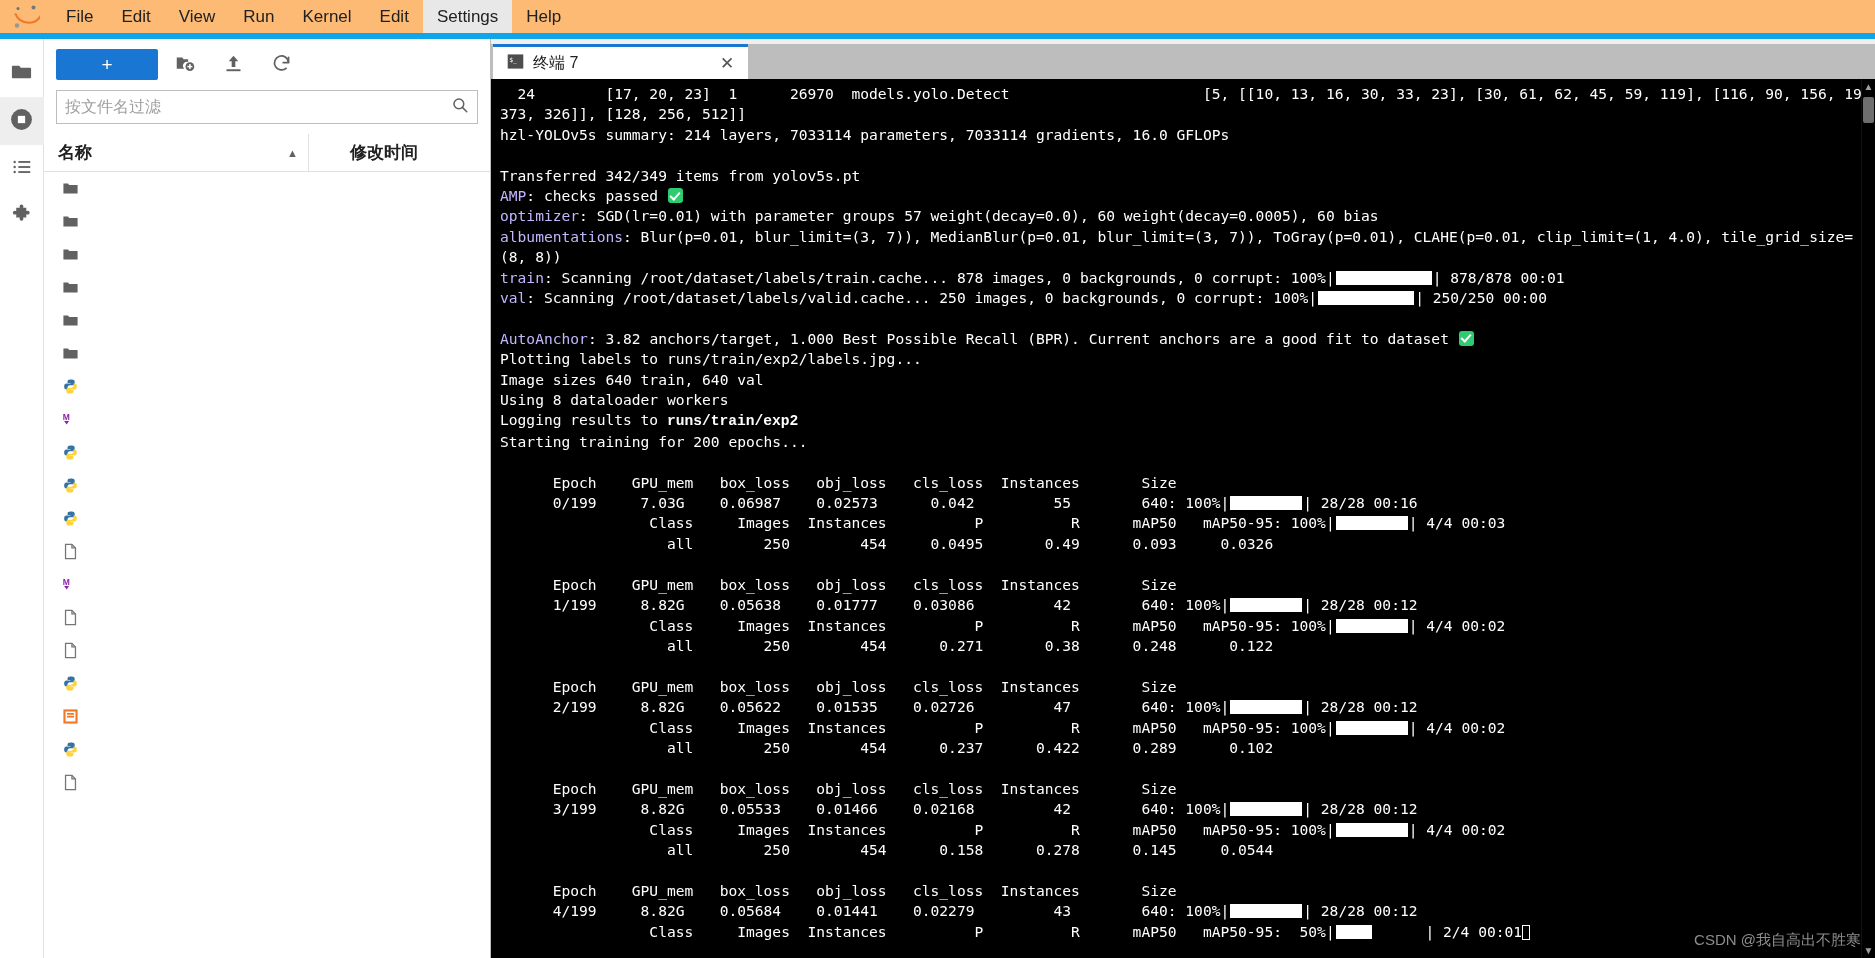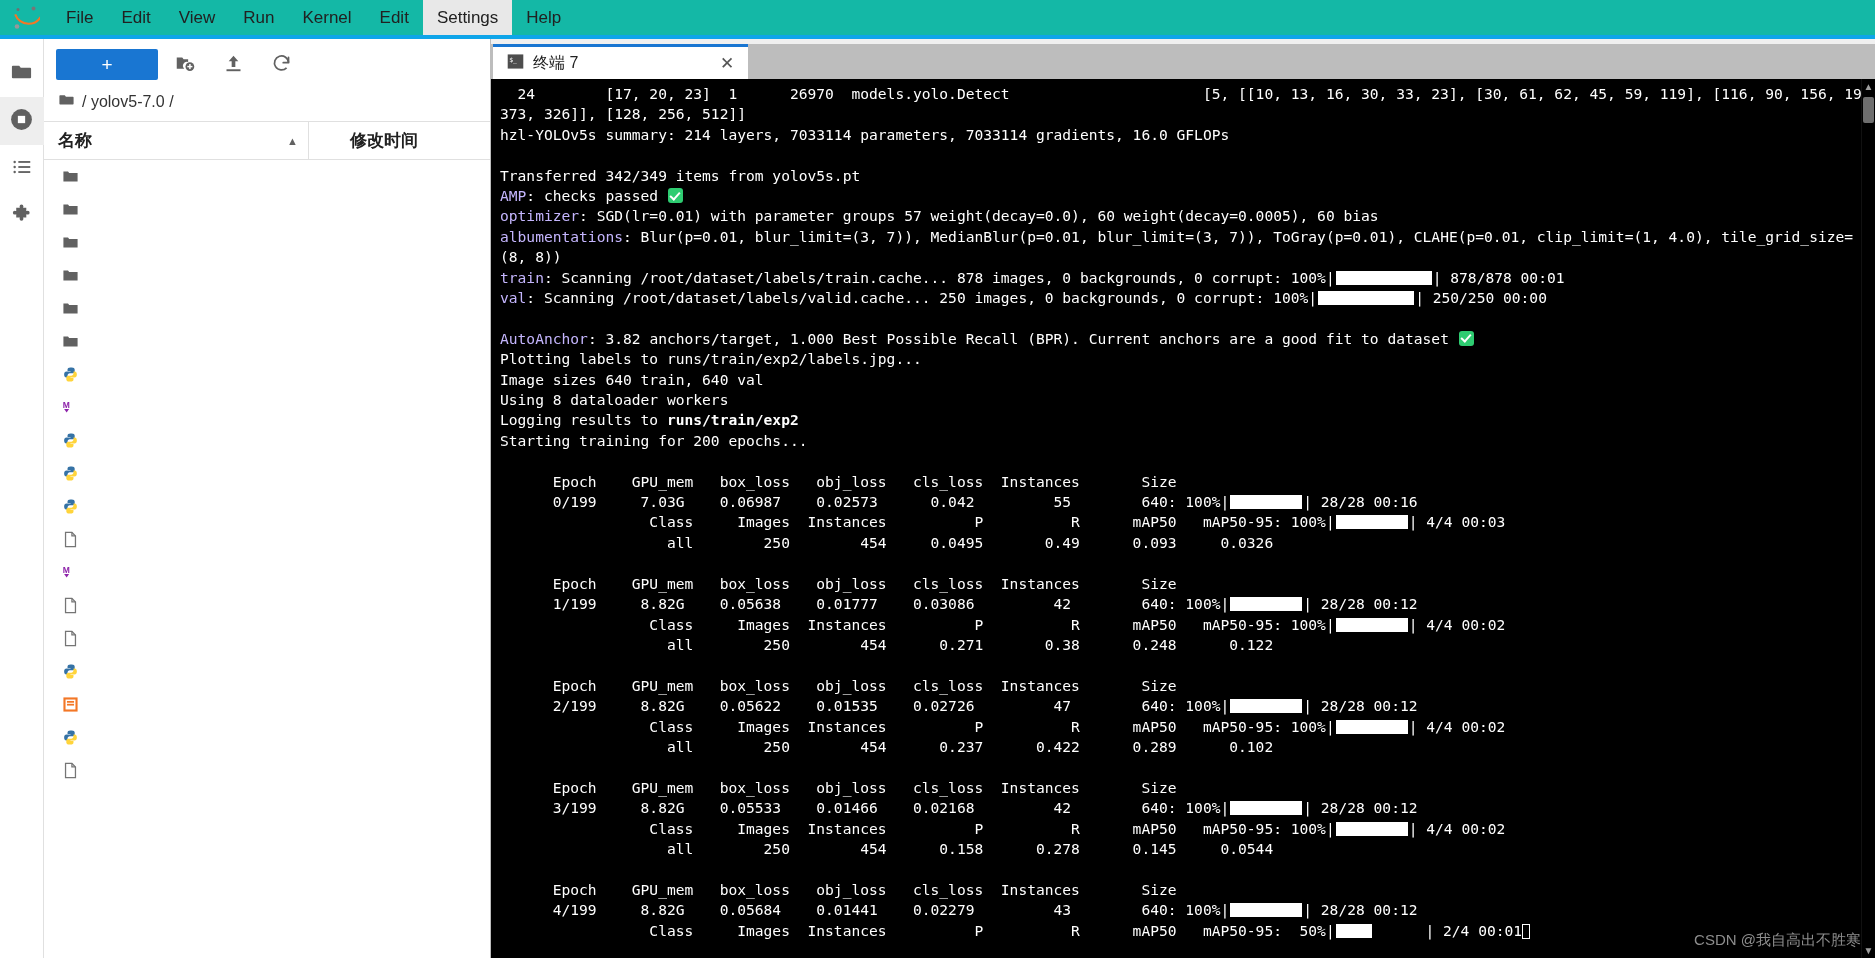"File" .menubar { background: #14b8a6 -> #fdba74; border-bottom: 4px solid #0ea5e9 -> 6px solid #0ea5e9 }
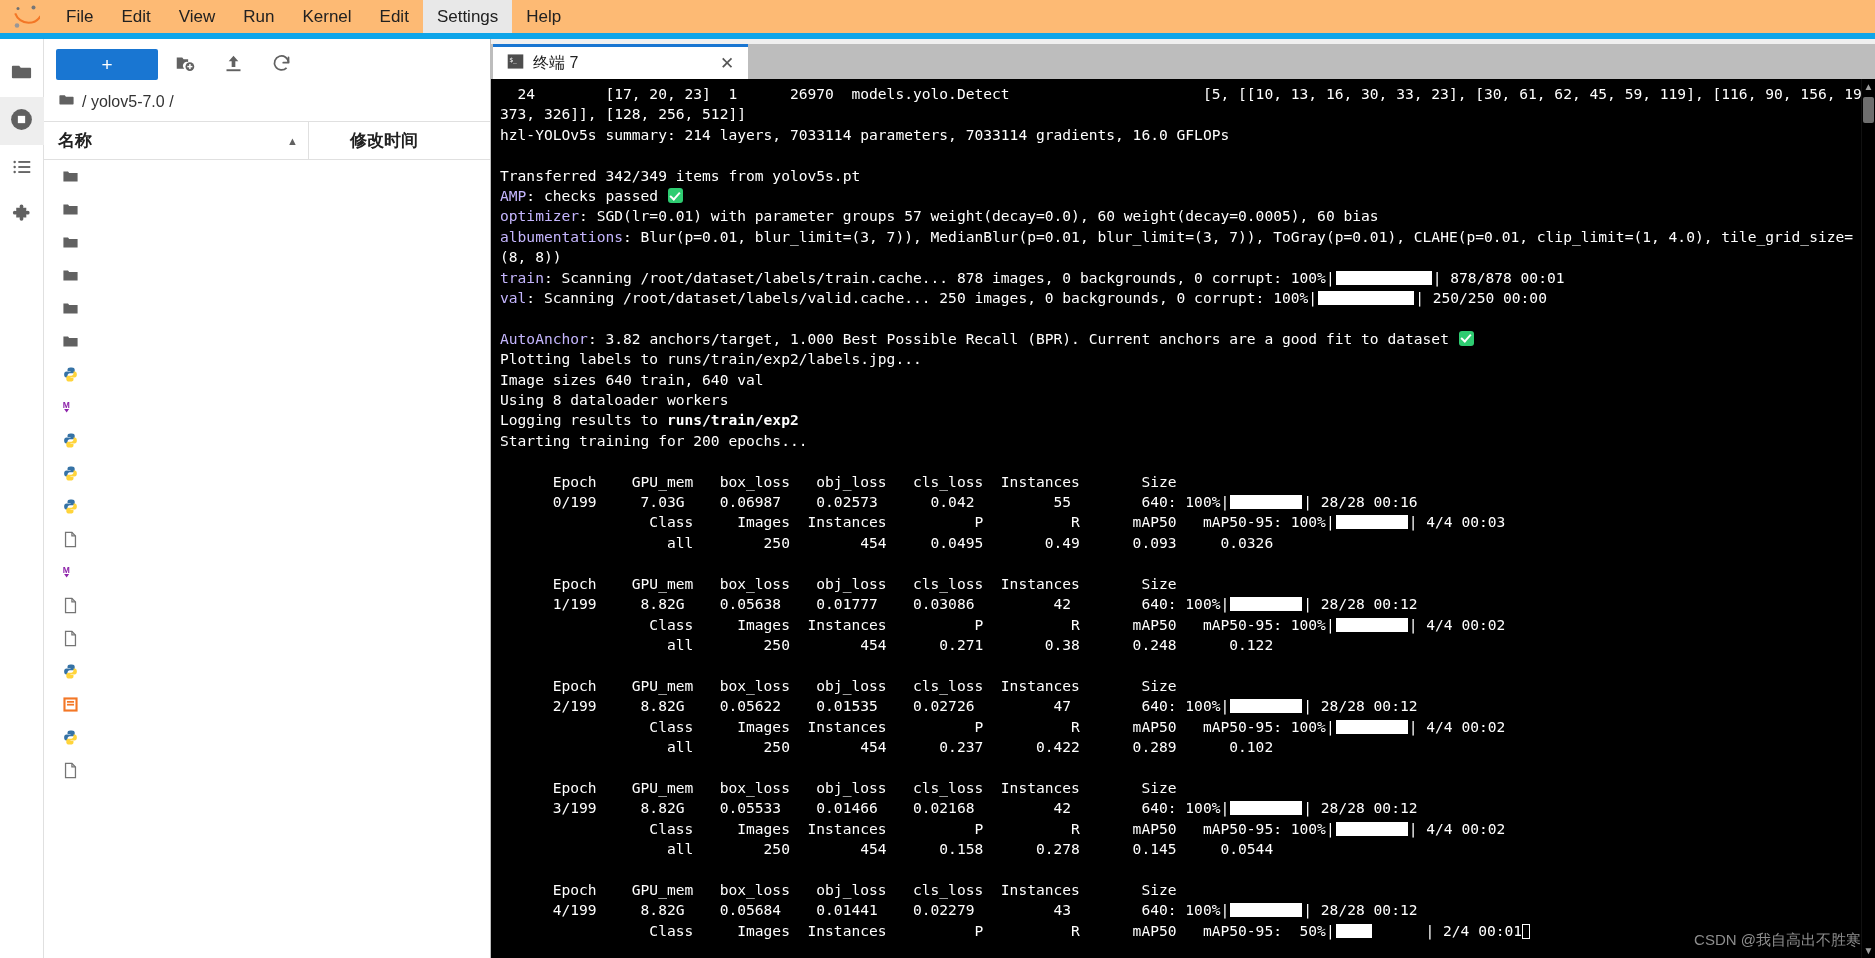"按文件名过滤" div.fb-filter-wrap { html: none -> <div> <div> <input> <span> <svg> <circle></circle> <path></path> </svg> </span> </div> </div> }
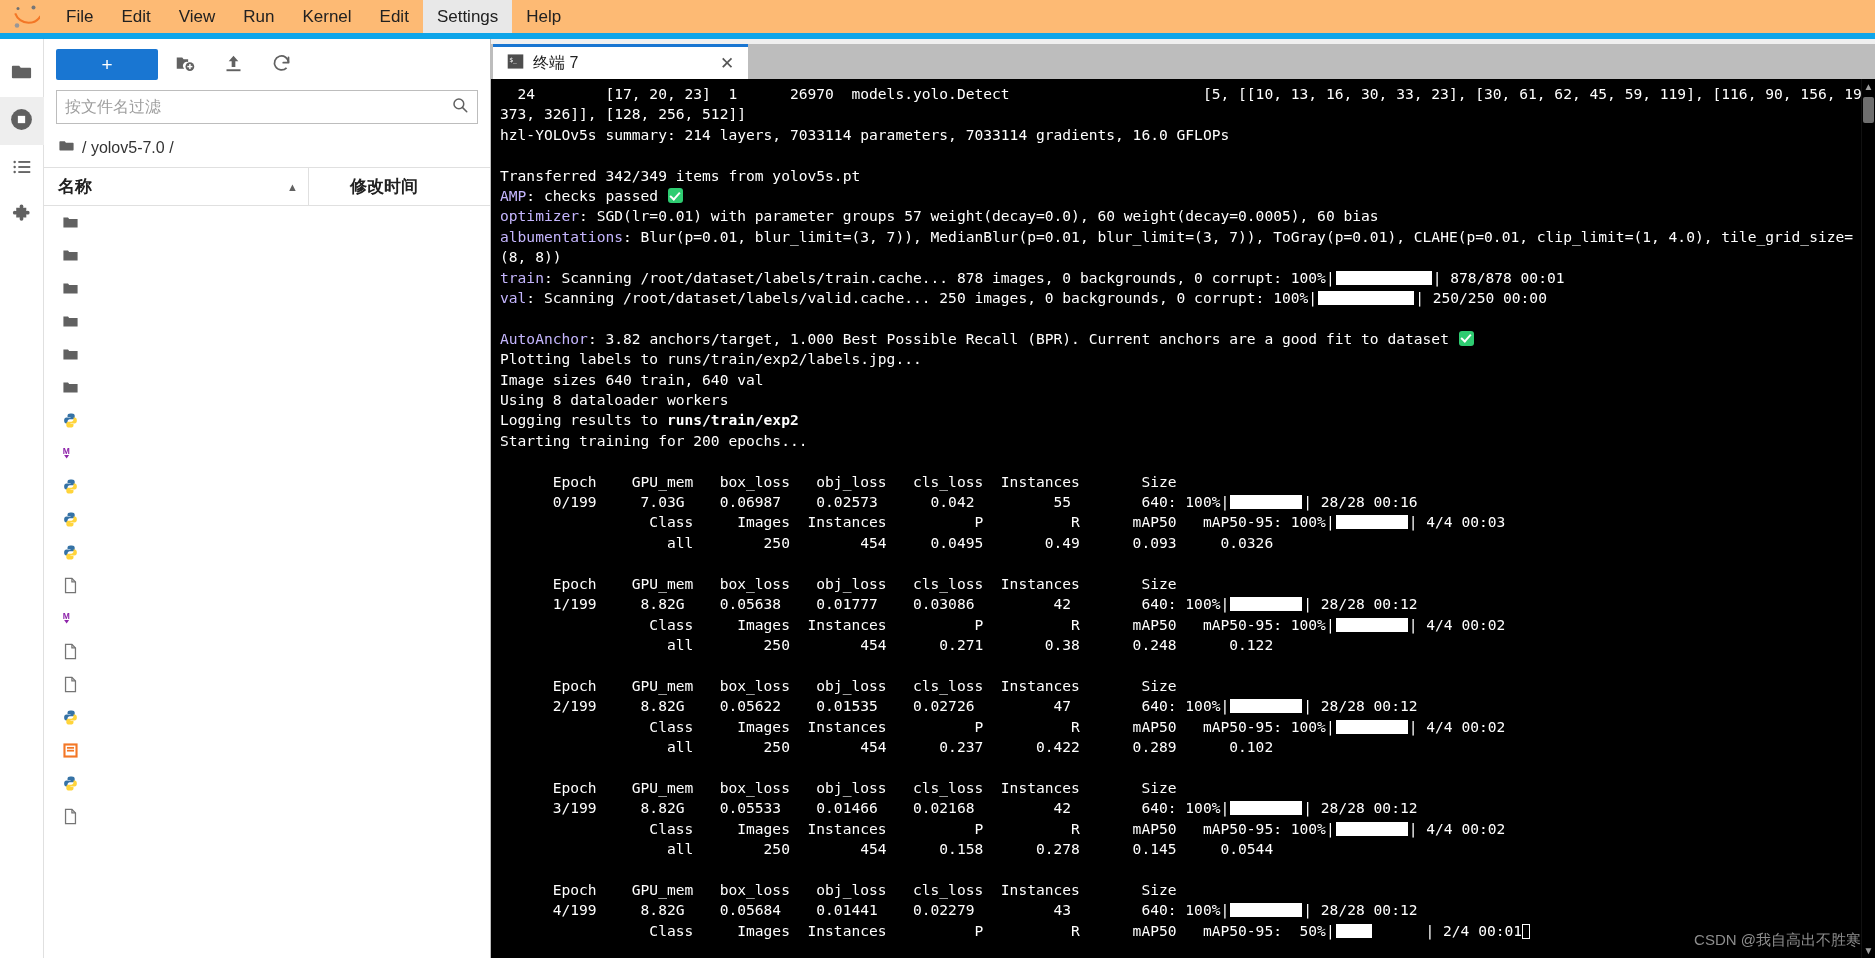"/ yolov5-7.0 /" div.breadcrumb { html: <div> <span> <svg> <path></path> </svg> </span> <span>/ yolov5-7.0 /</span> </div> -> none }
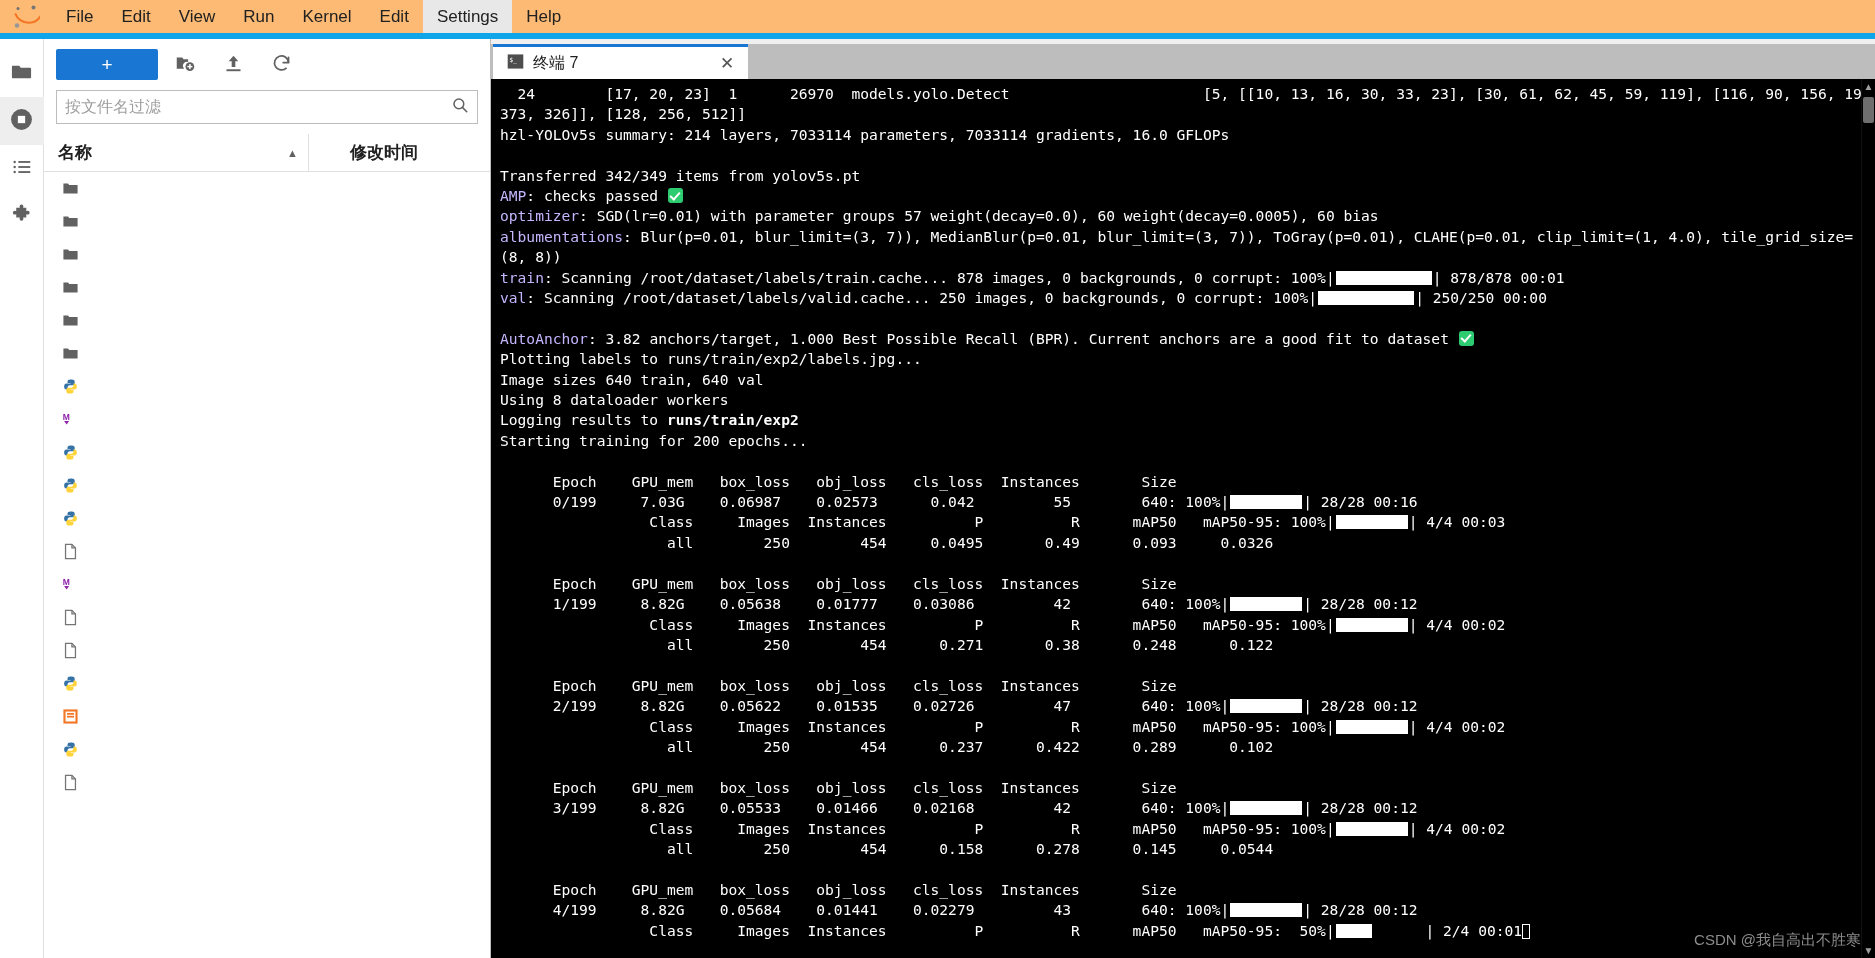"runs/train/exp2" .c-bold { font-family: none -> Liberation Mono, monospace }
